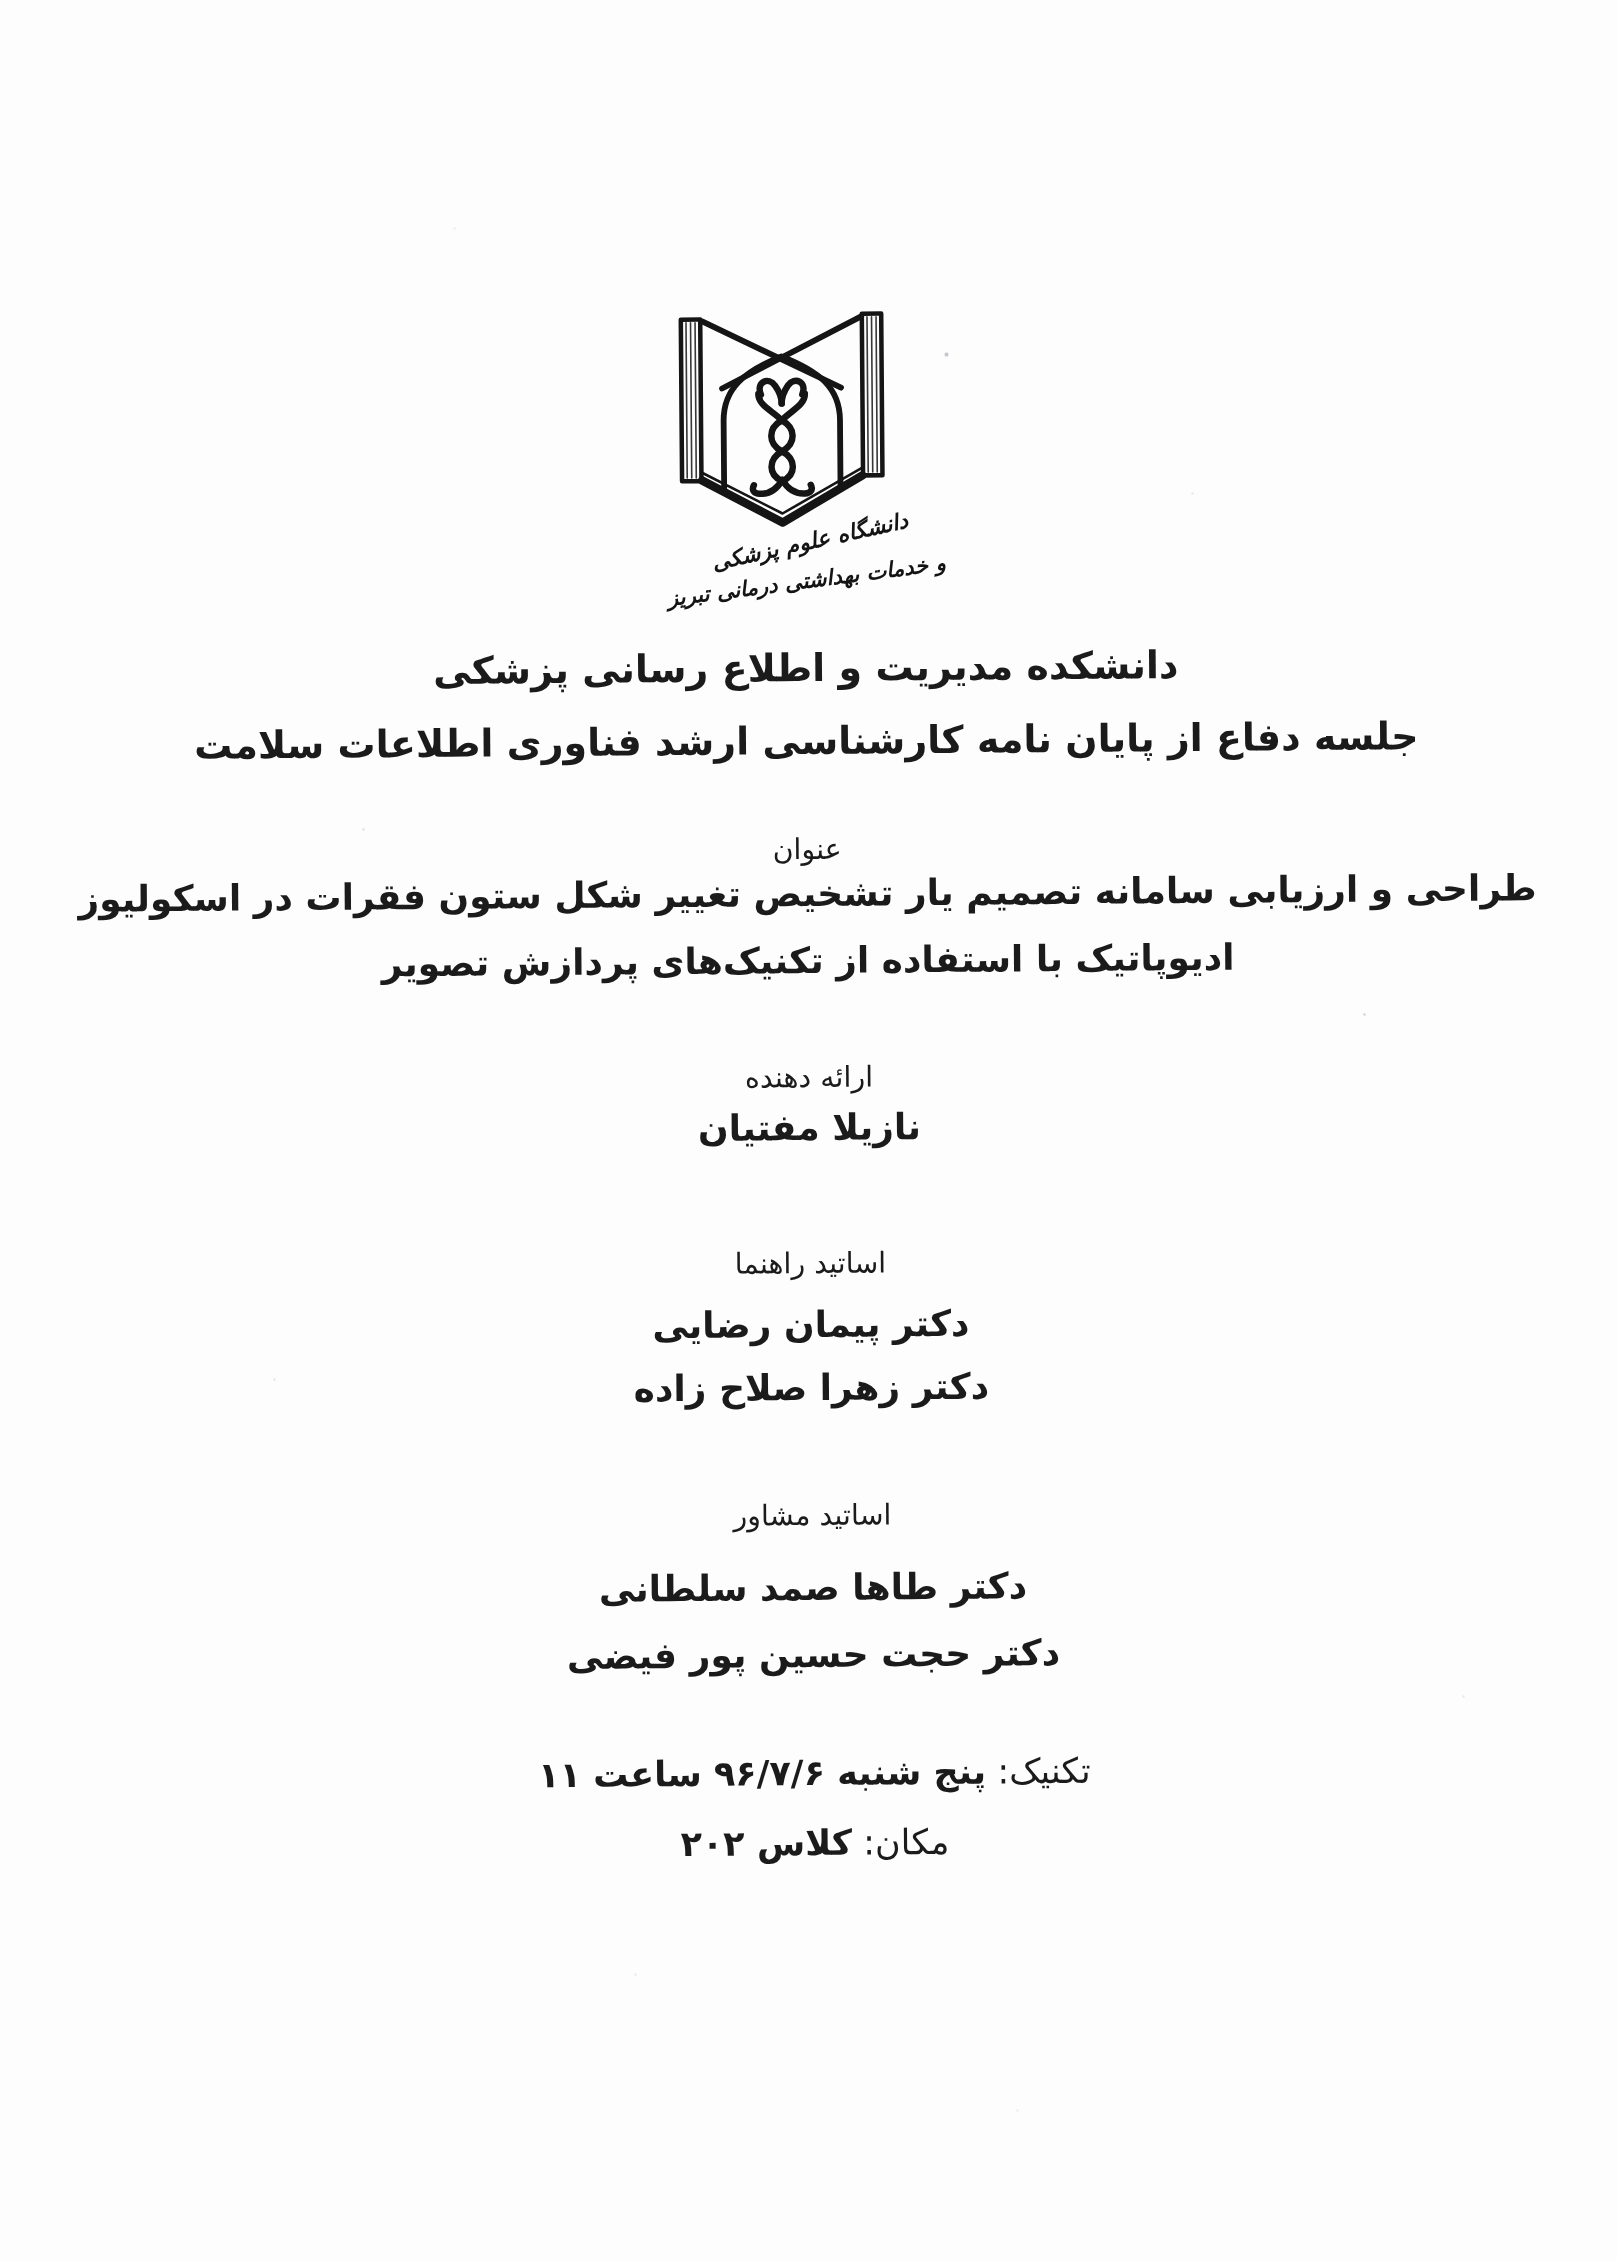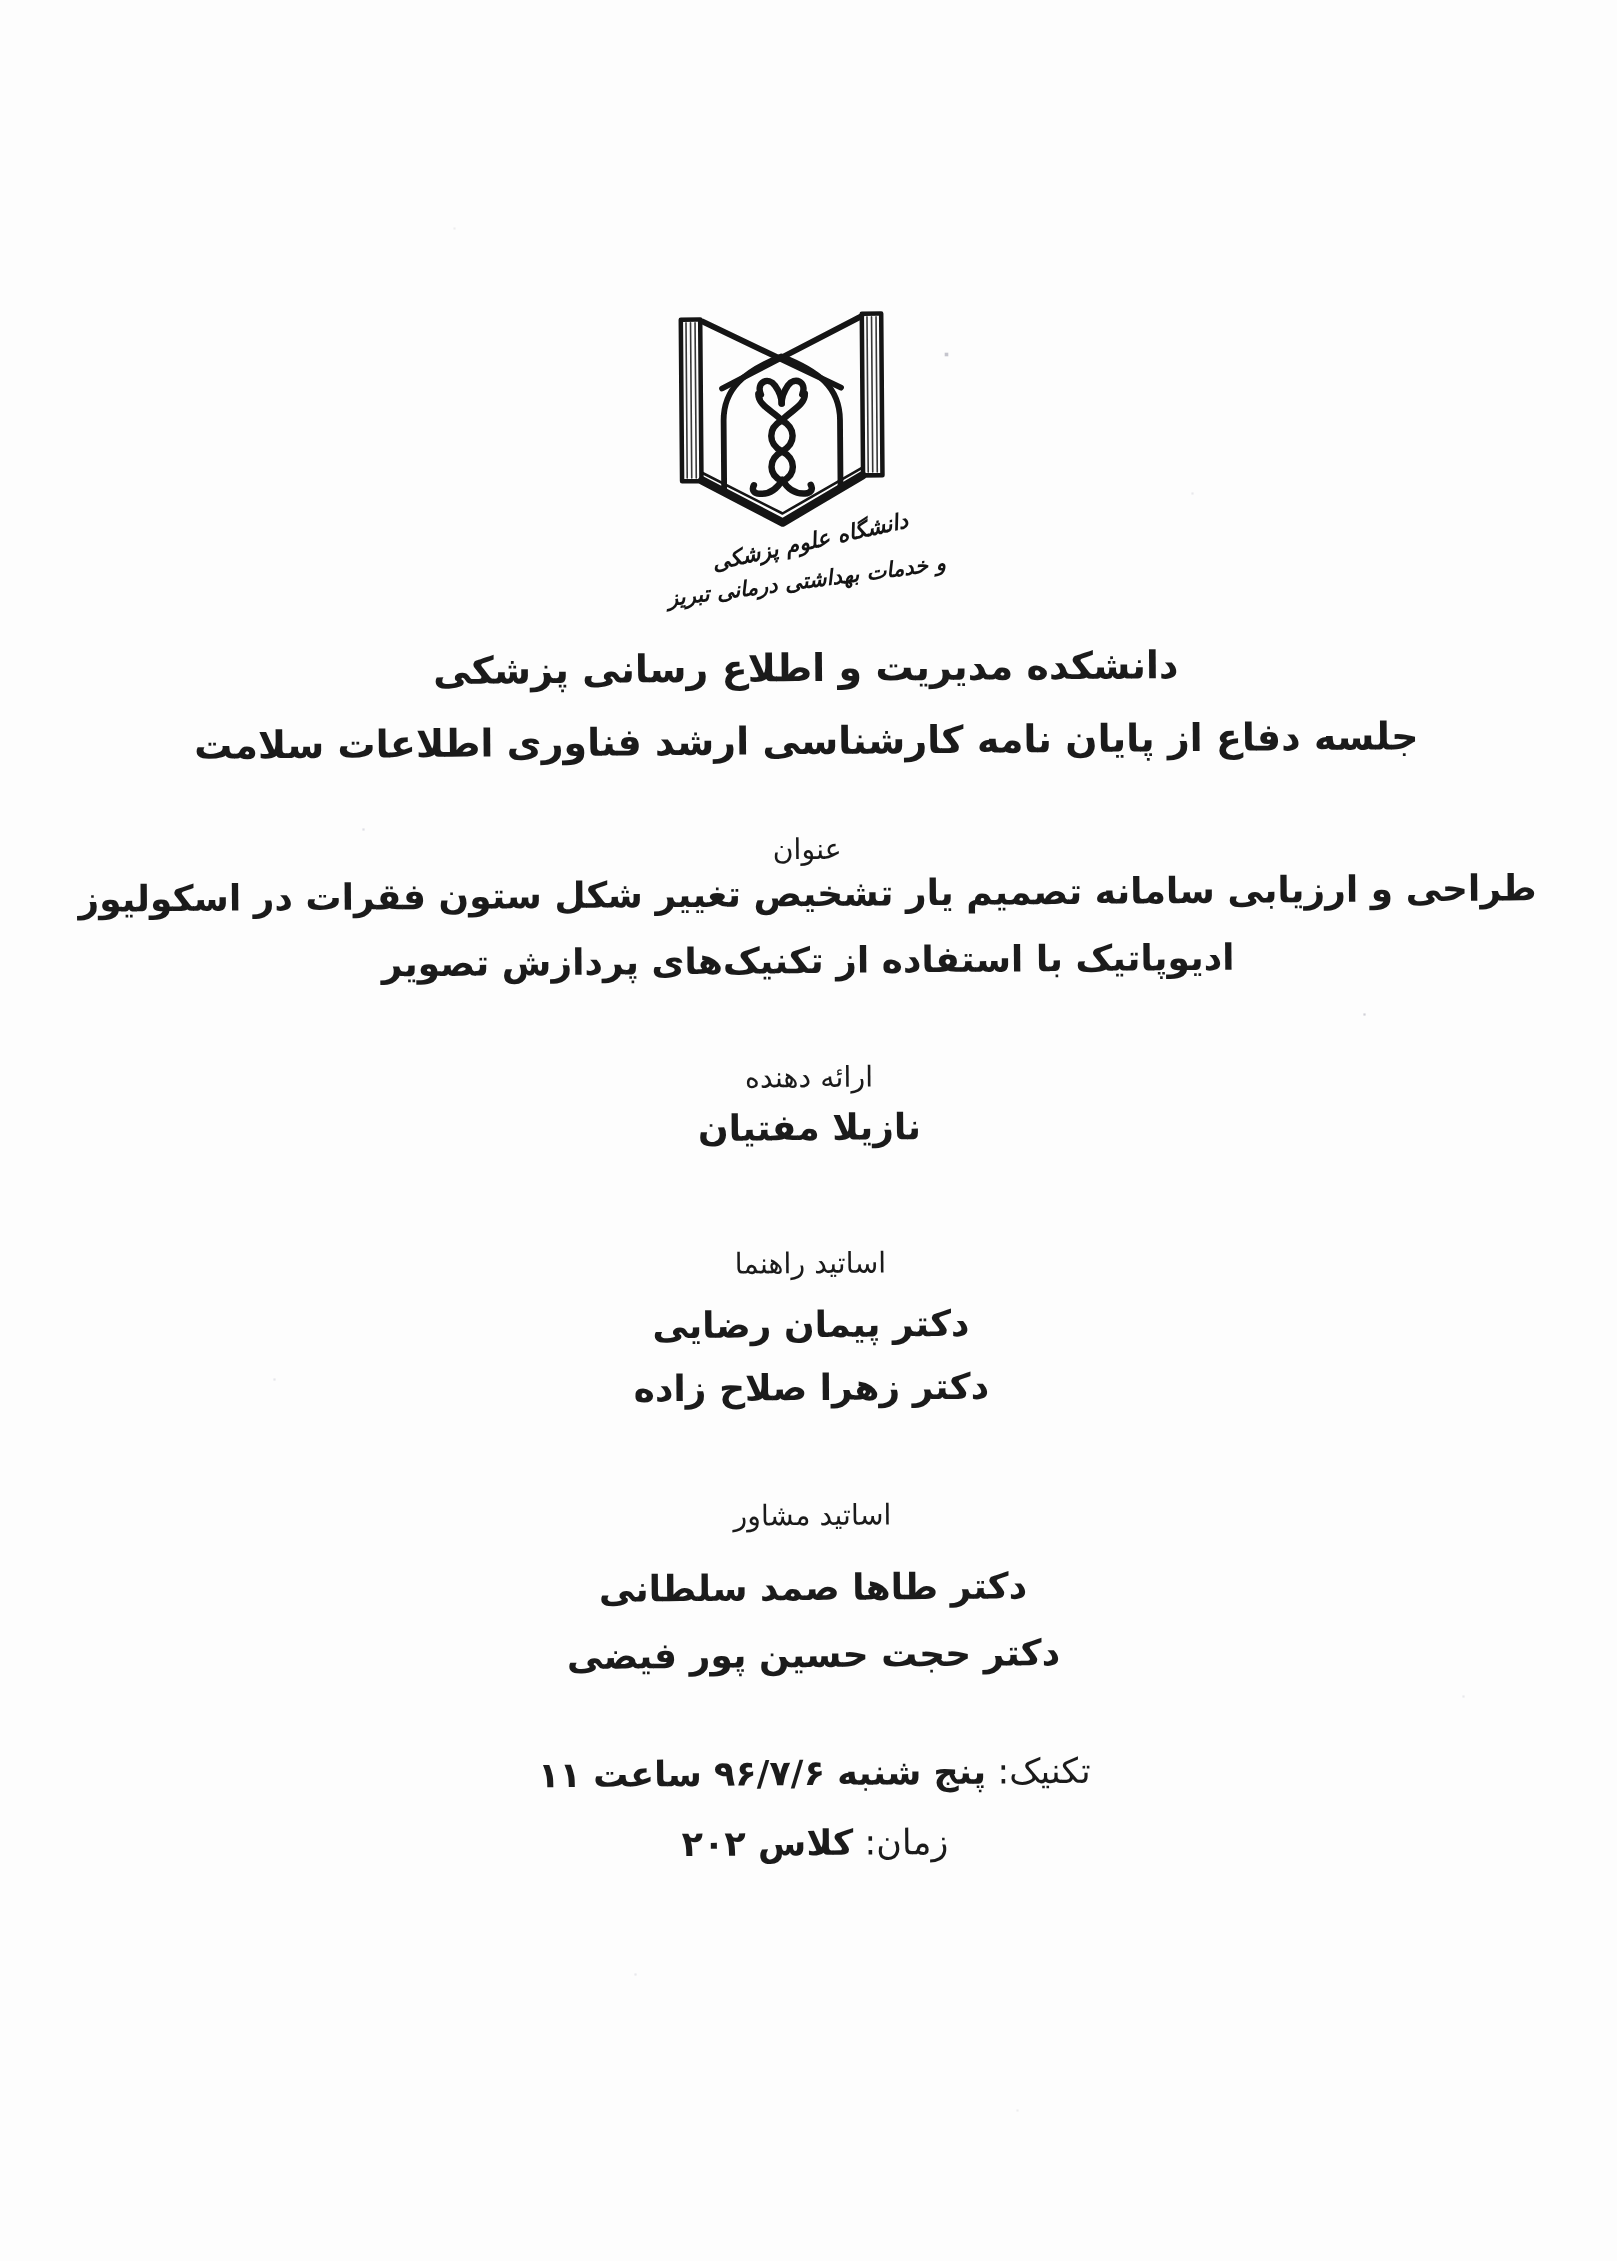"زمان:" span.sched-label { text: زمان -> مکان }
